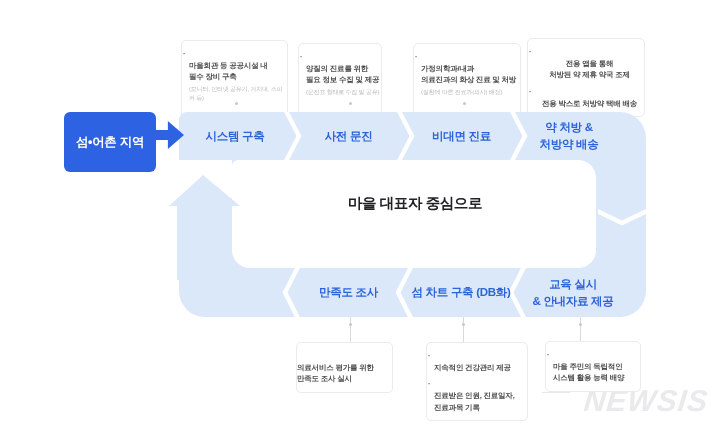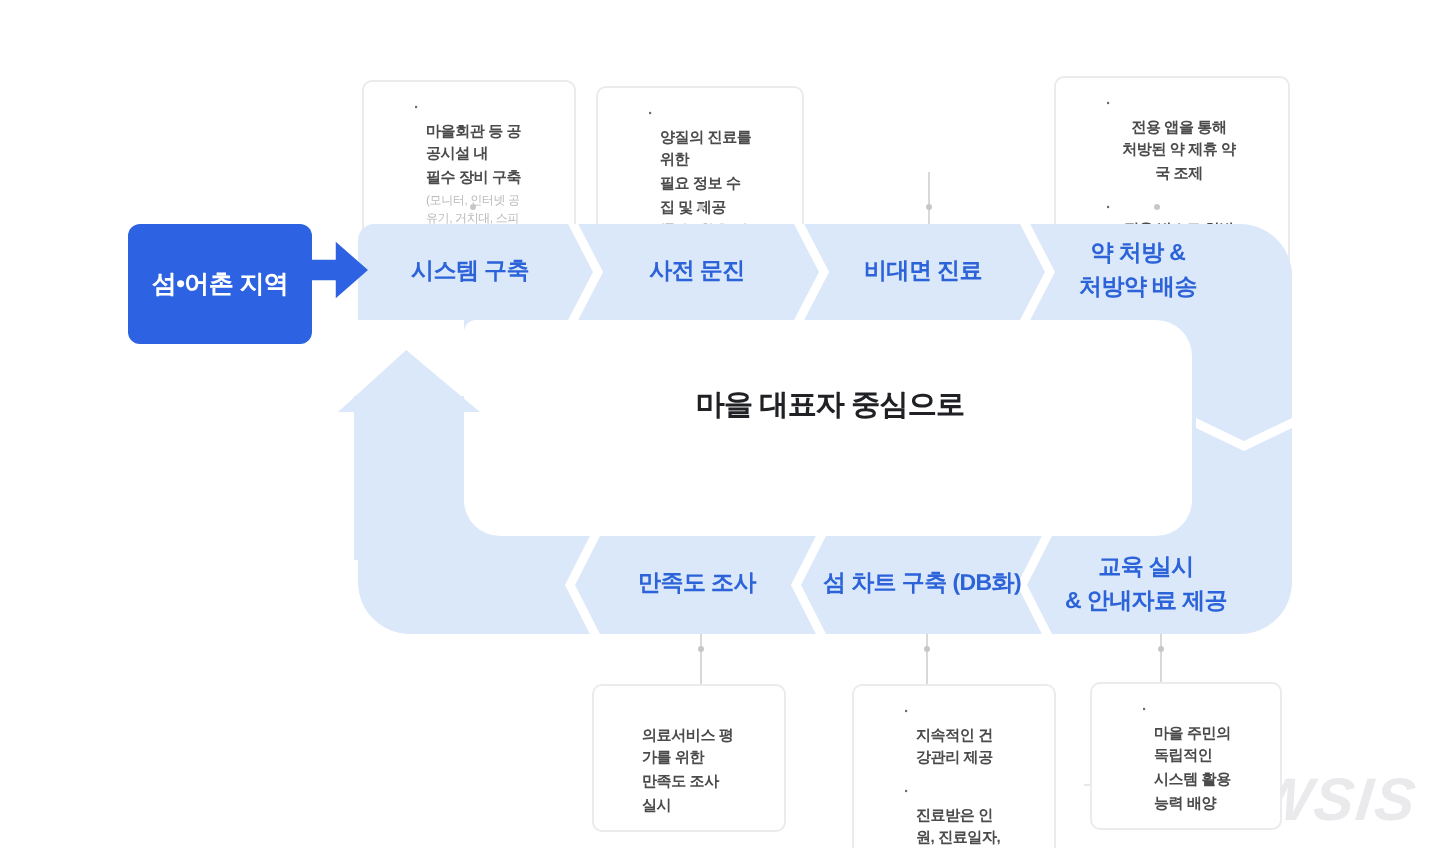"마을회관 등 공공시설 내" .note { padding: 7px 24px -> 7px 0 }
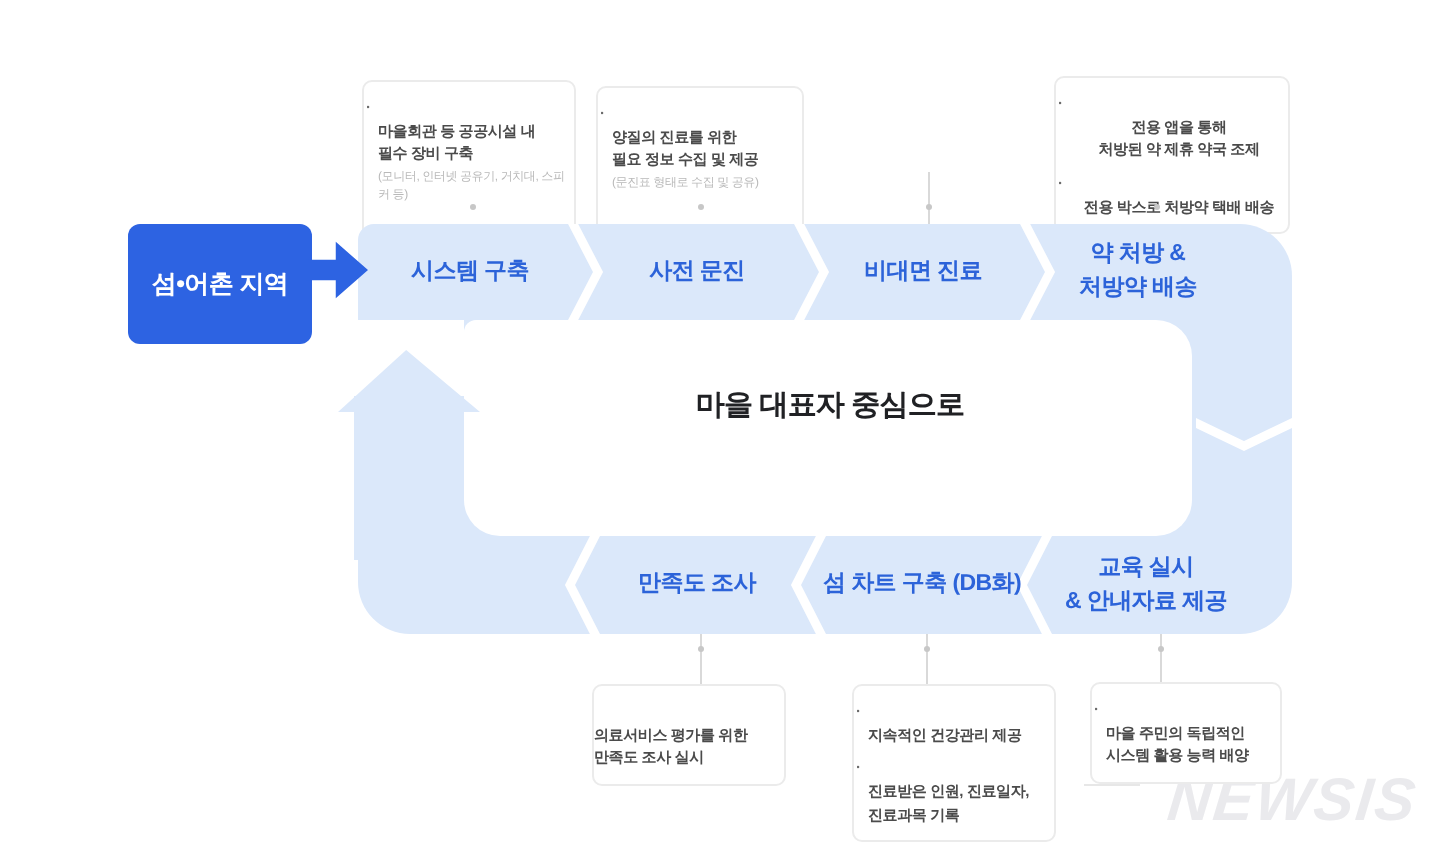"양질의 진료를 위한" div.note { width: 104px -> 84px }
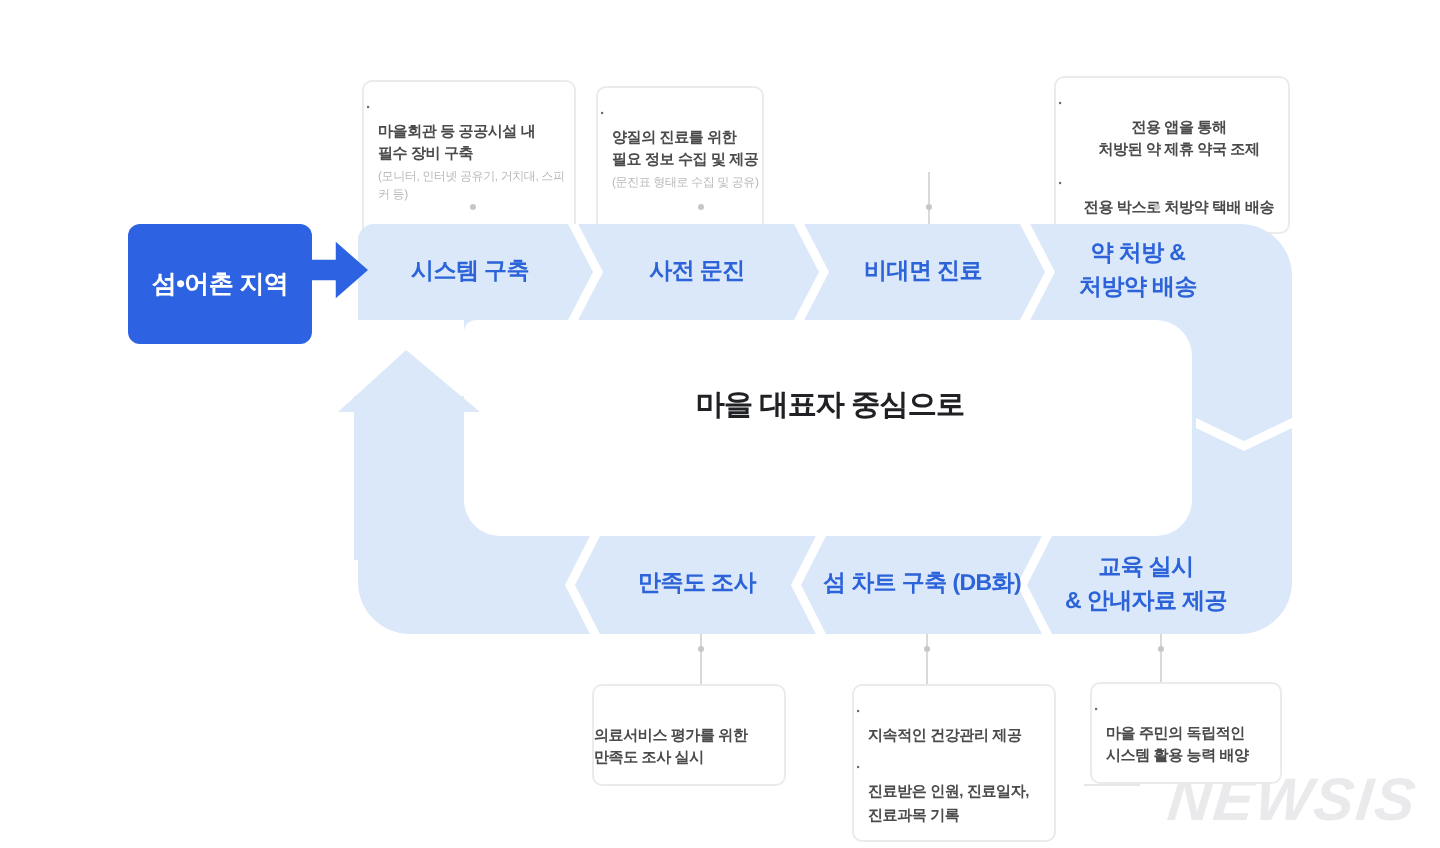"가정의학과/내과" div.note { html: none -> <div> <div> <span>가정의학과/내과 의료진과의 화상 진료 및 처방</span> <span>(질환에 따른 진료과(의사) 배정)</span> </div> </div> }
